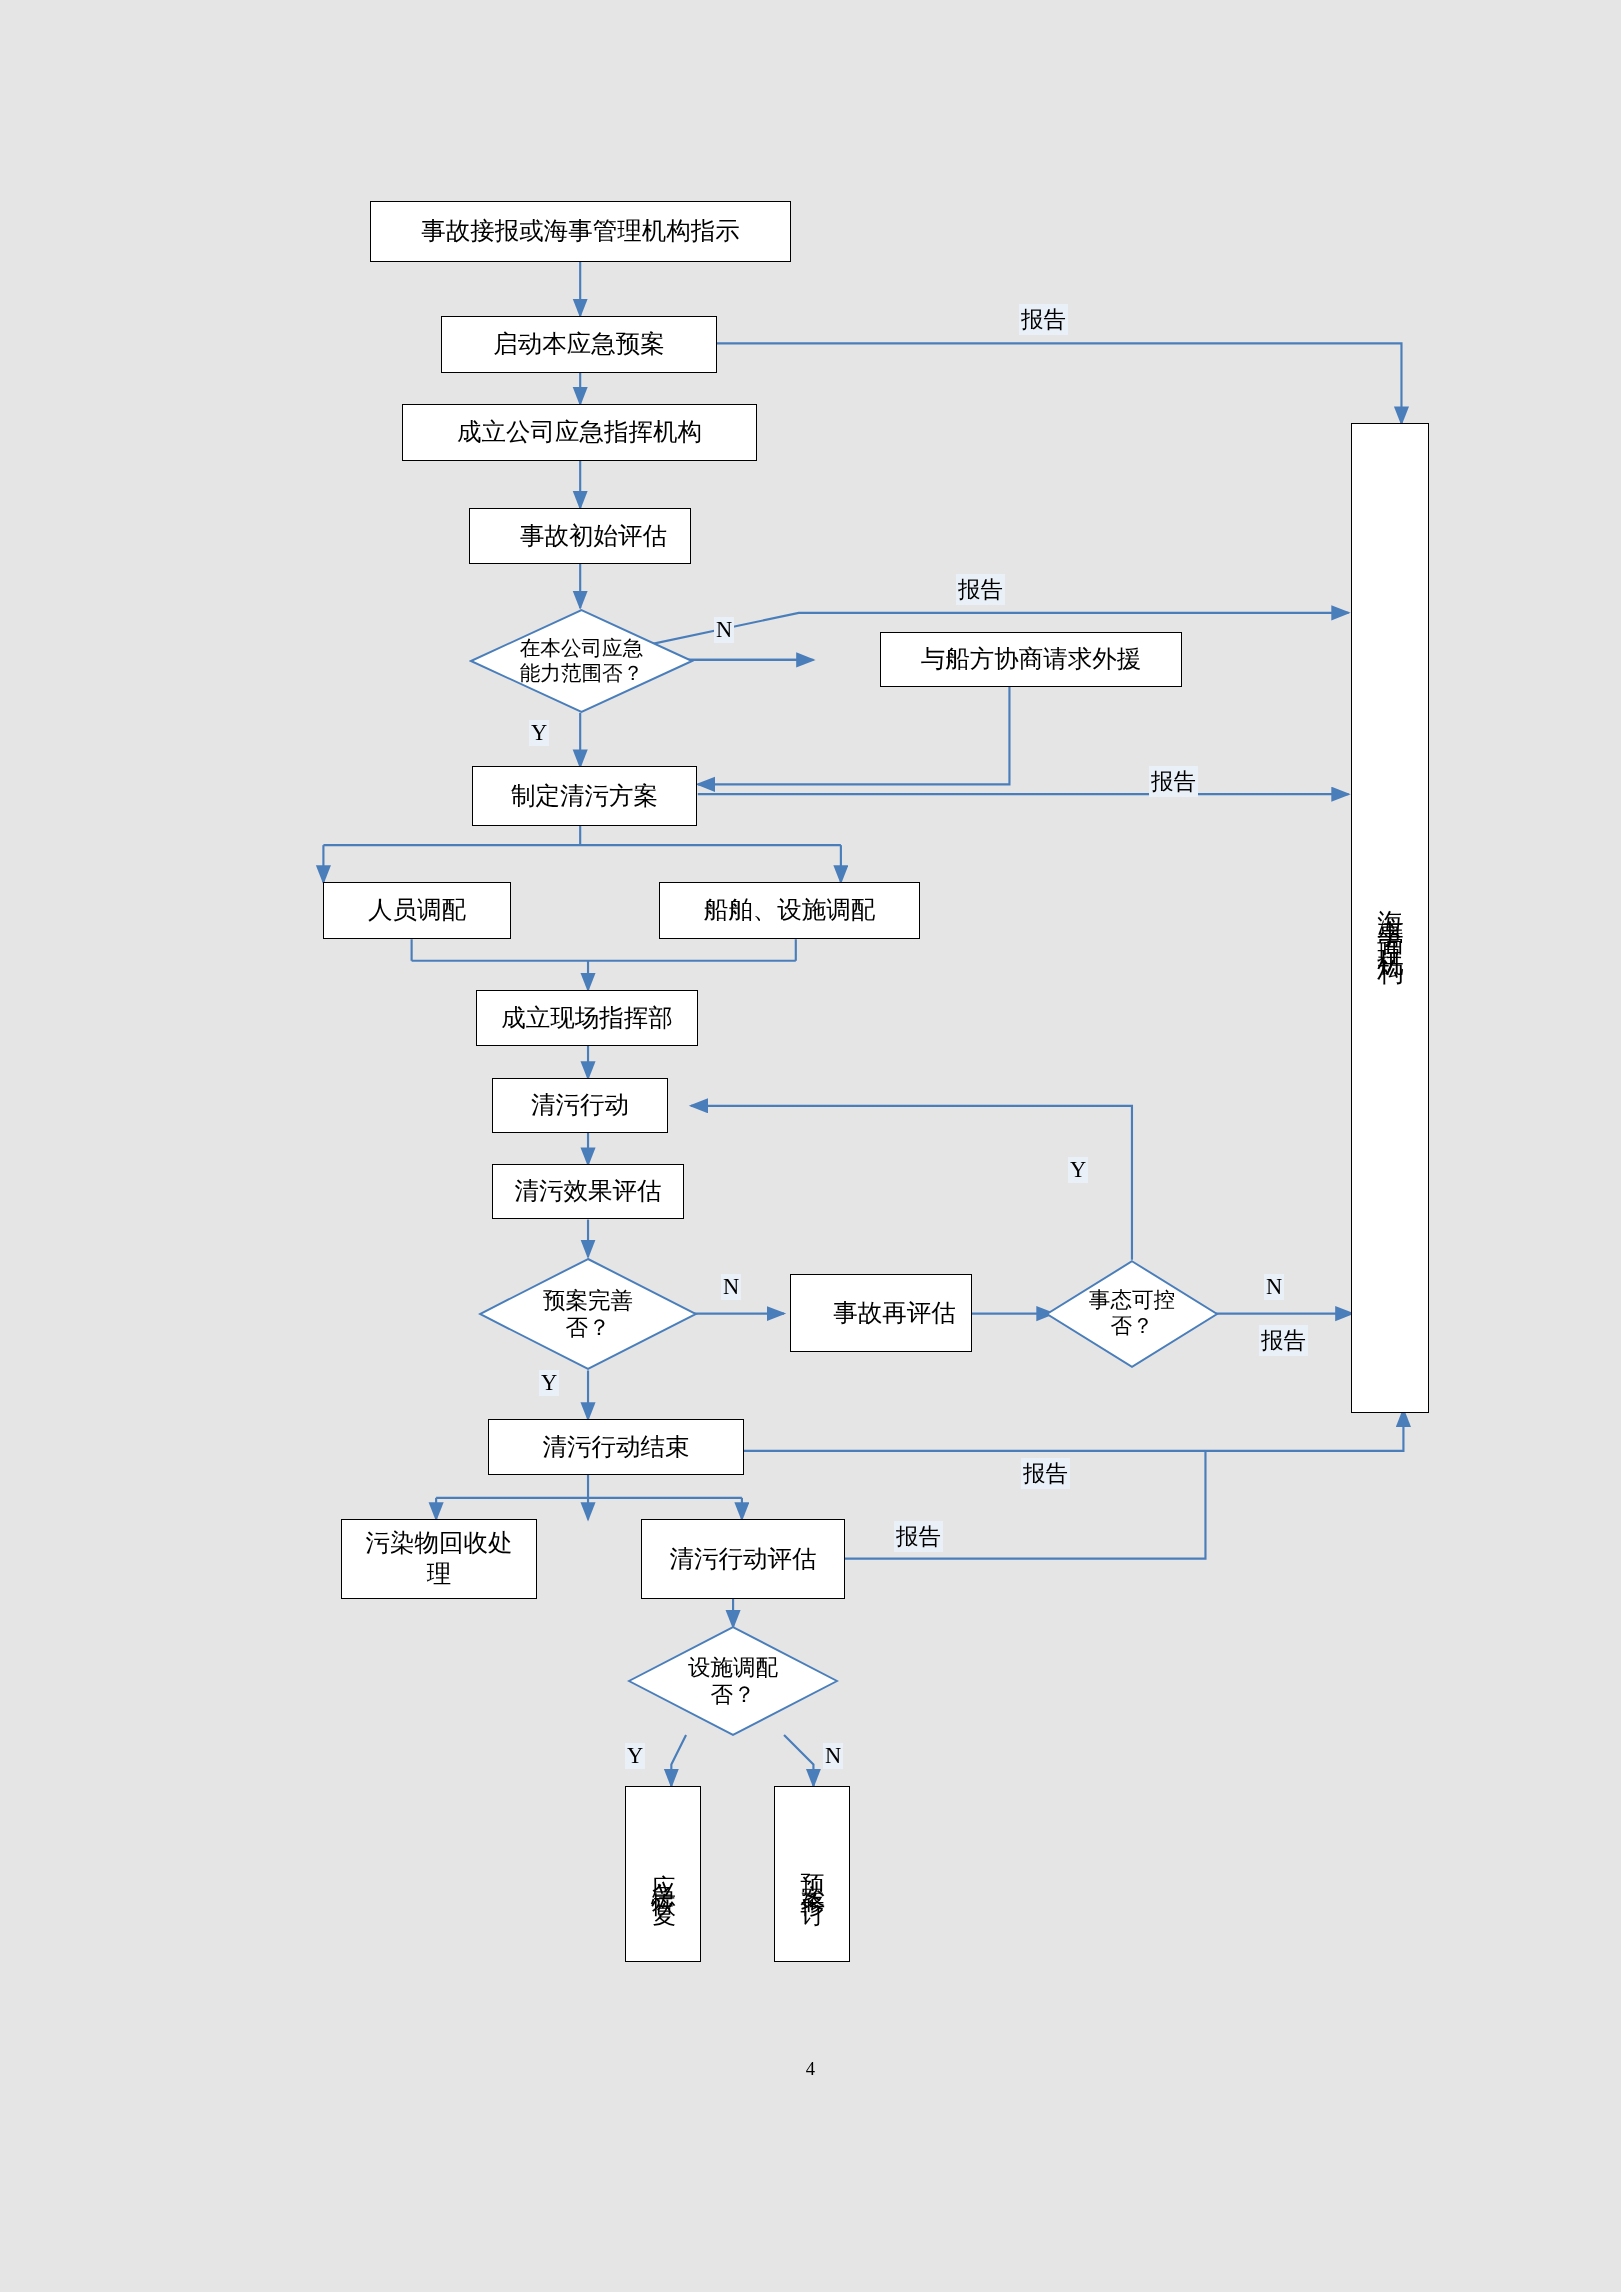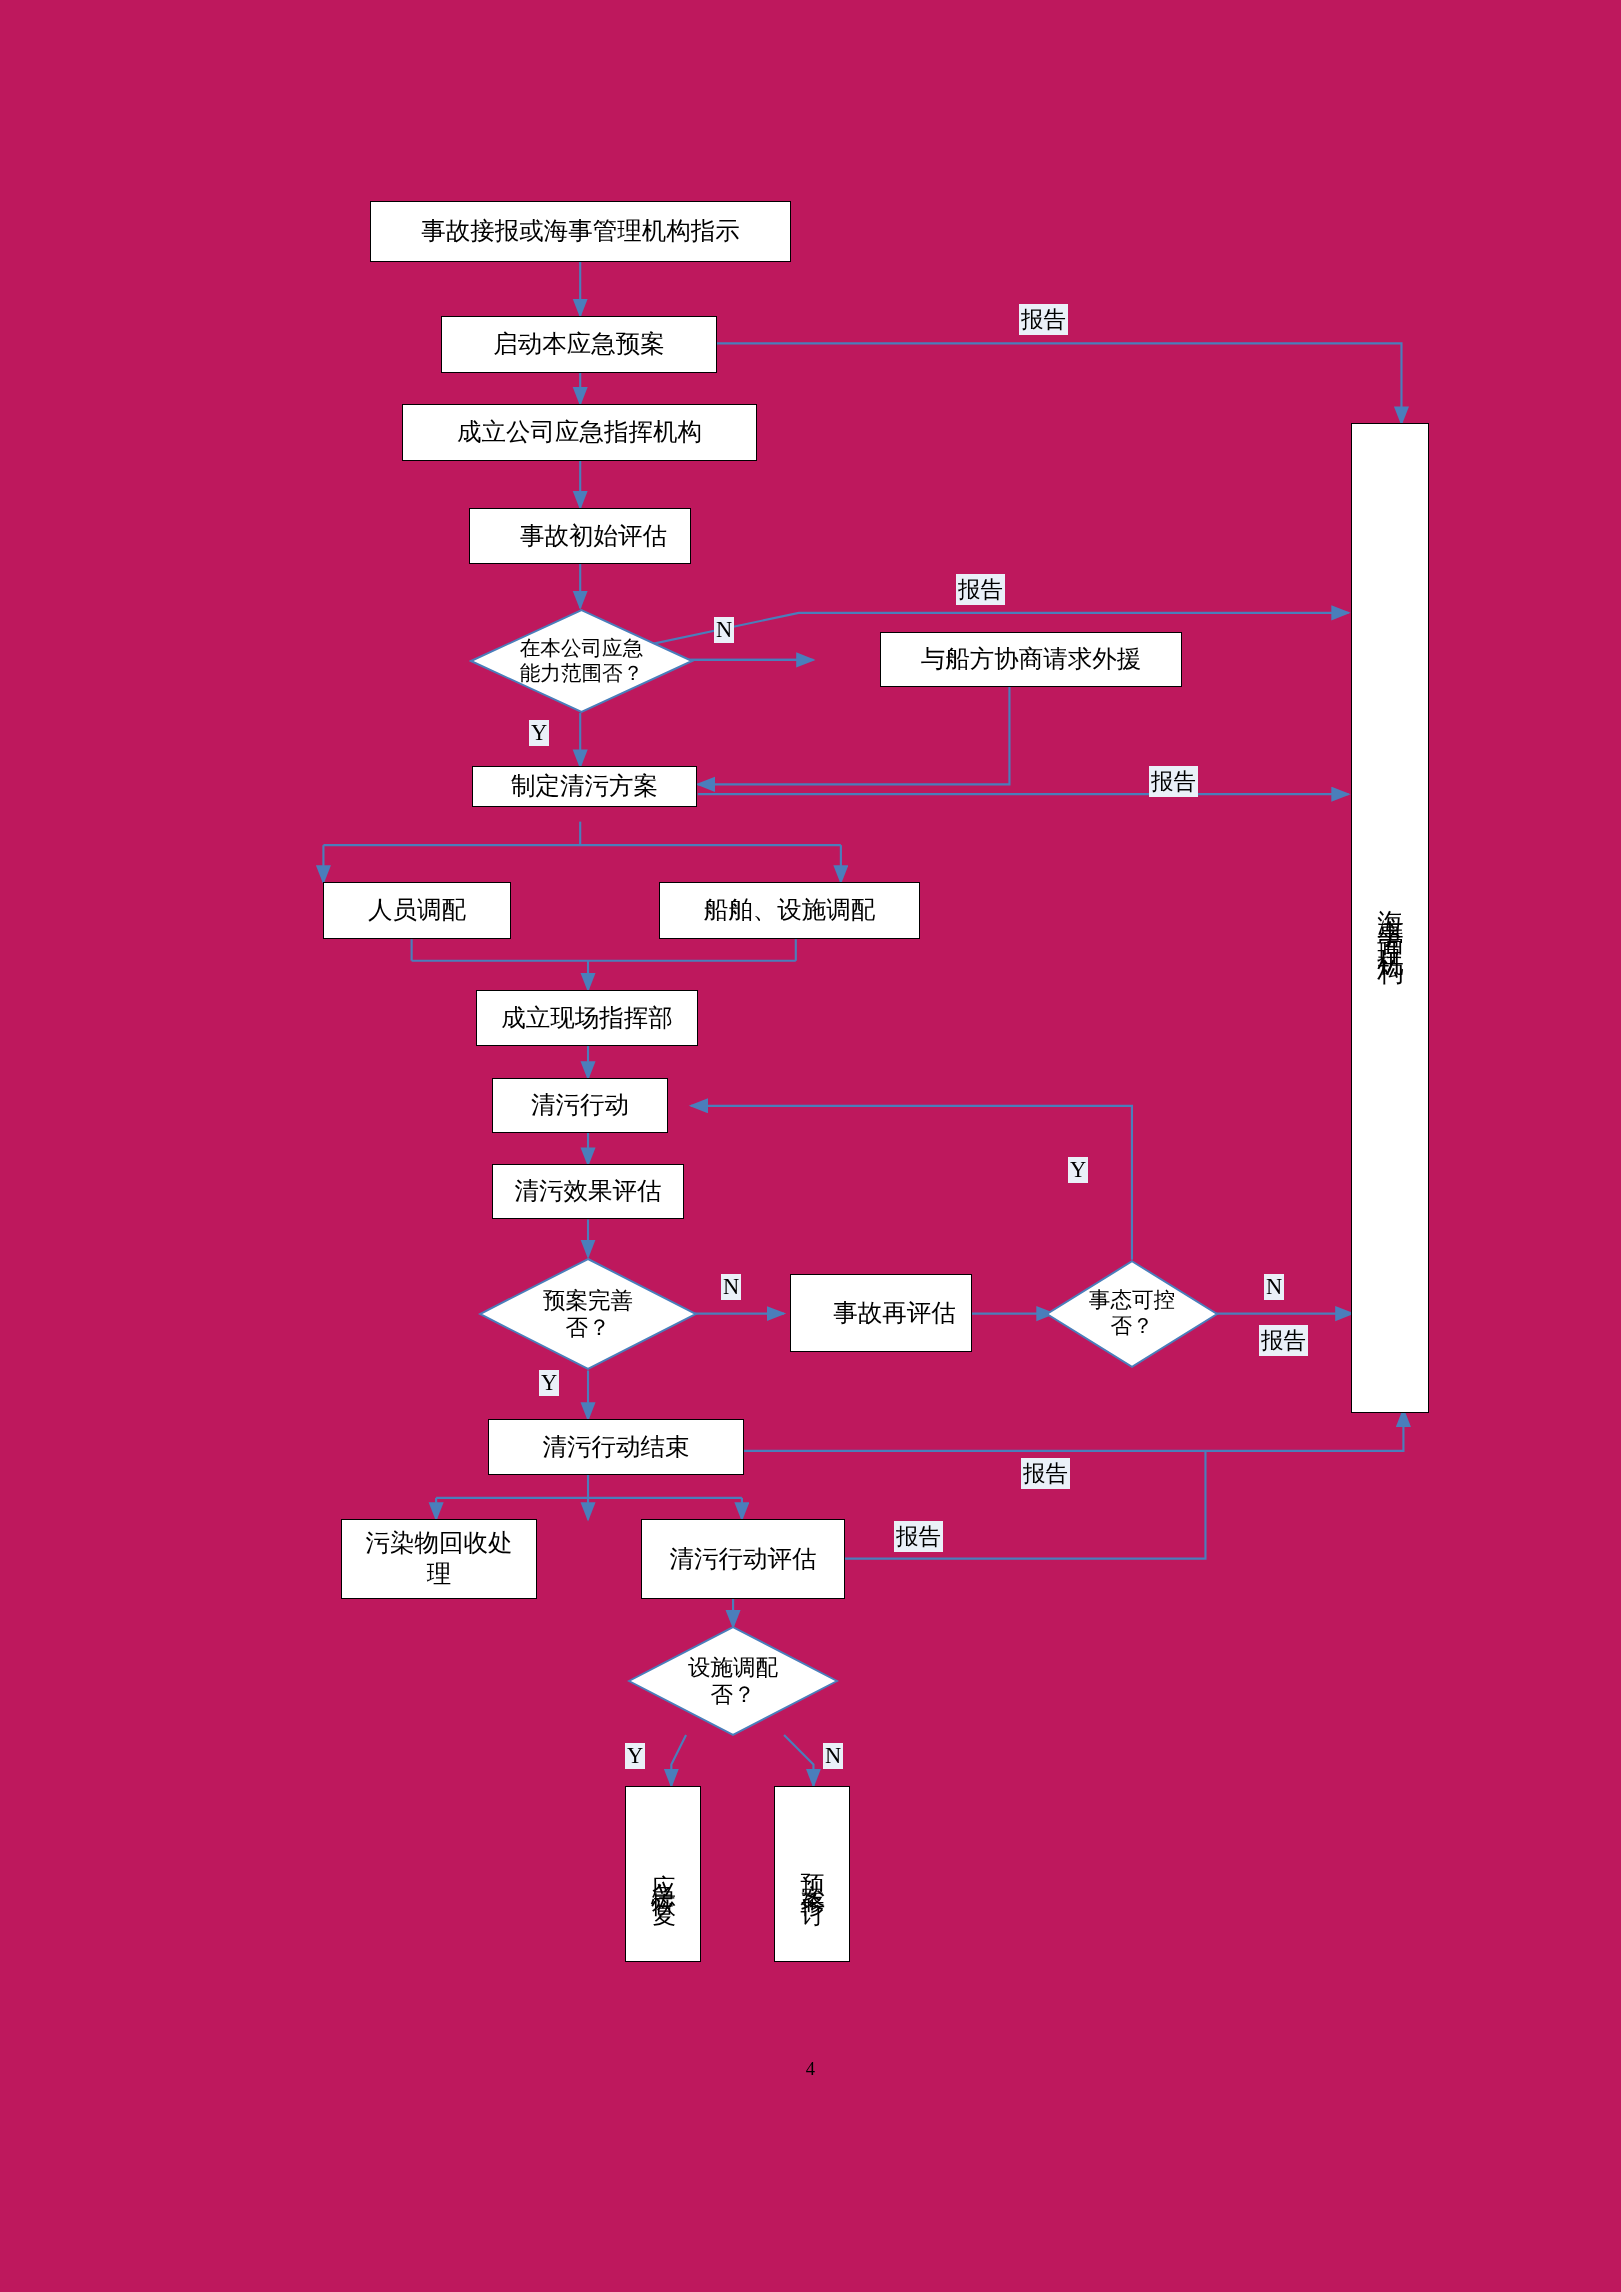"事故接报或海事管理机构指示" #page { background: #be185d -> #e5e5e5 }
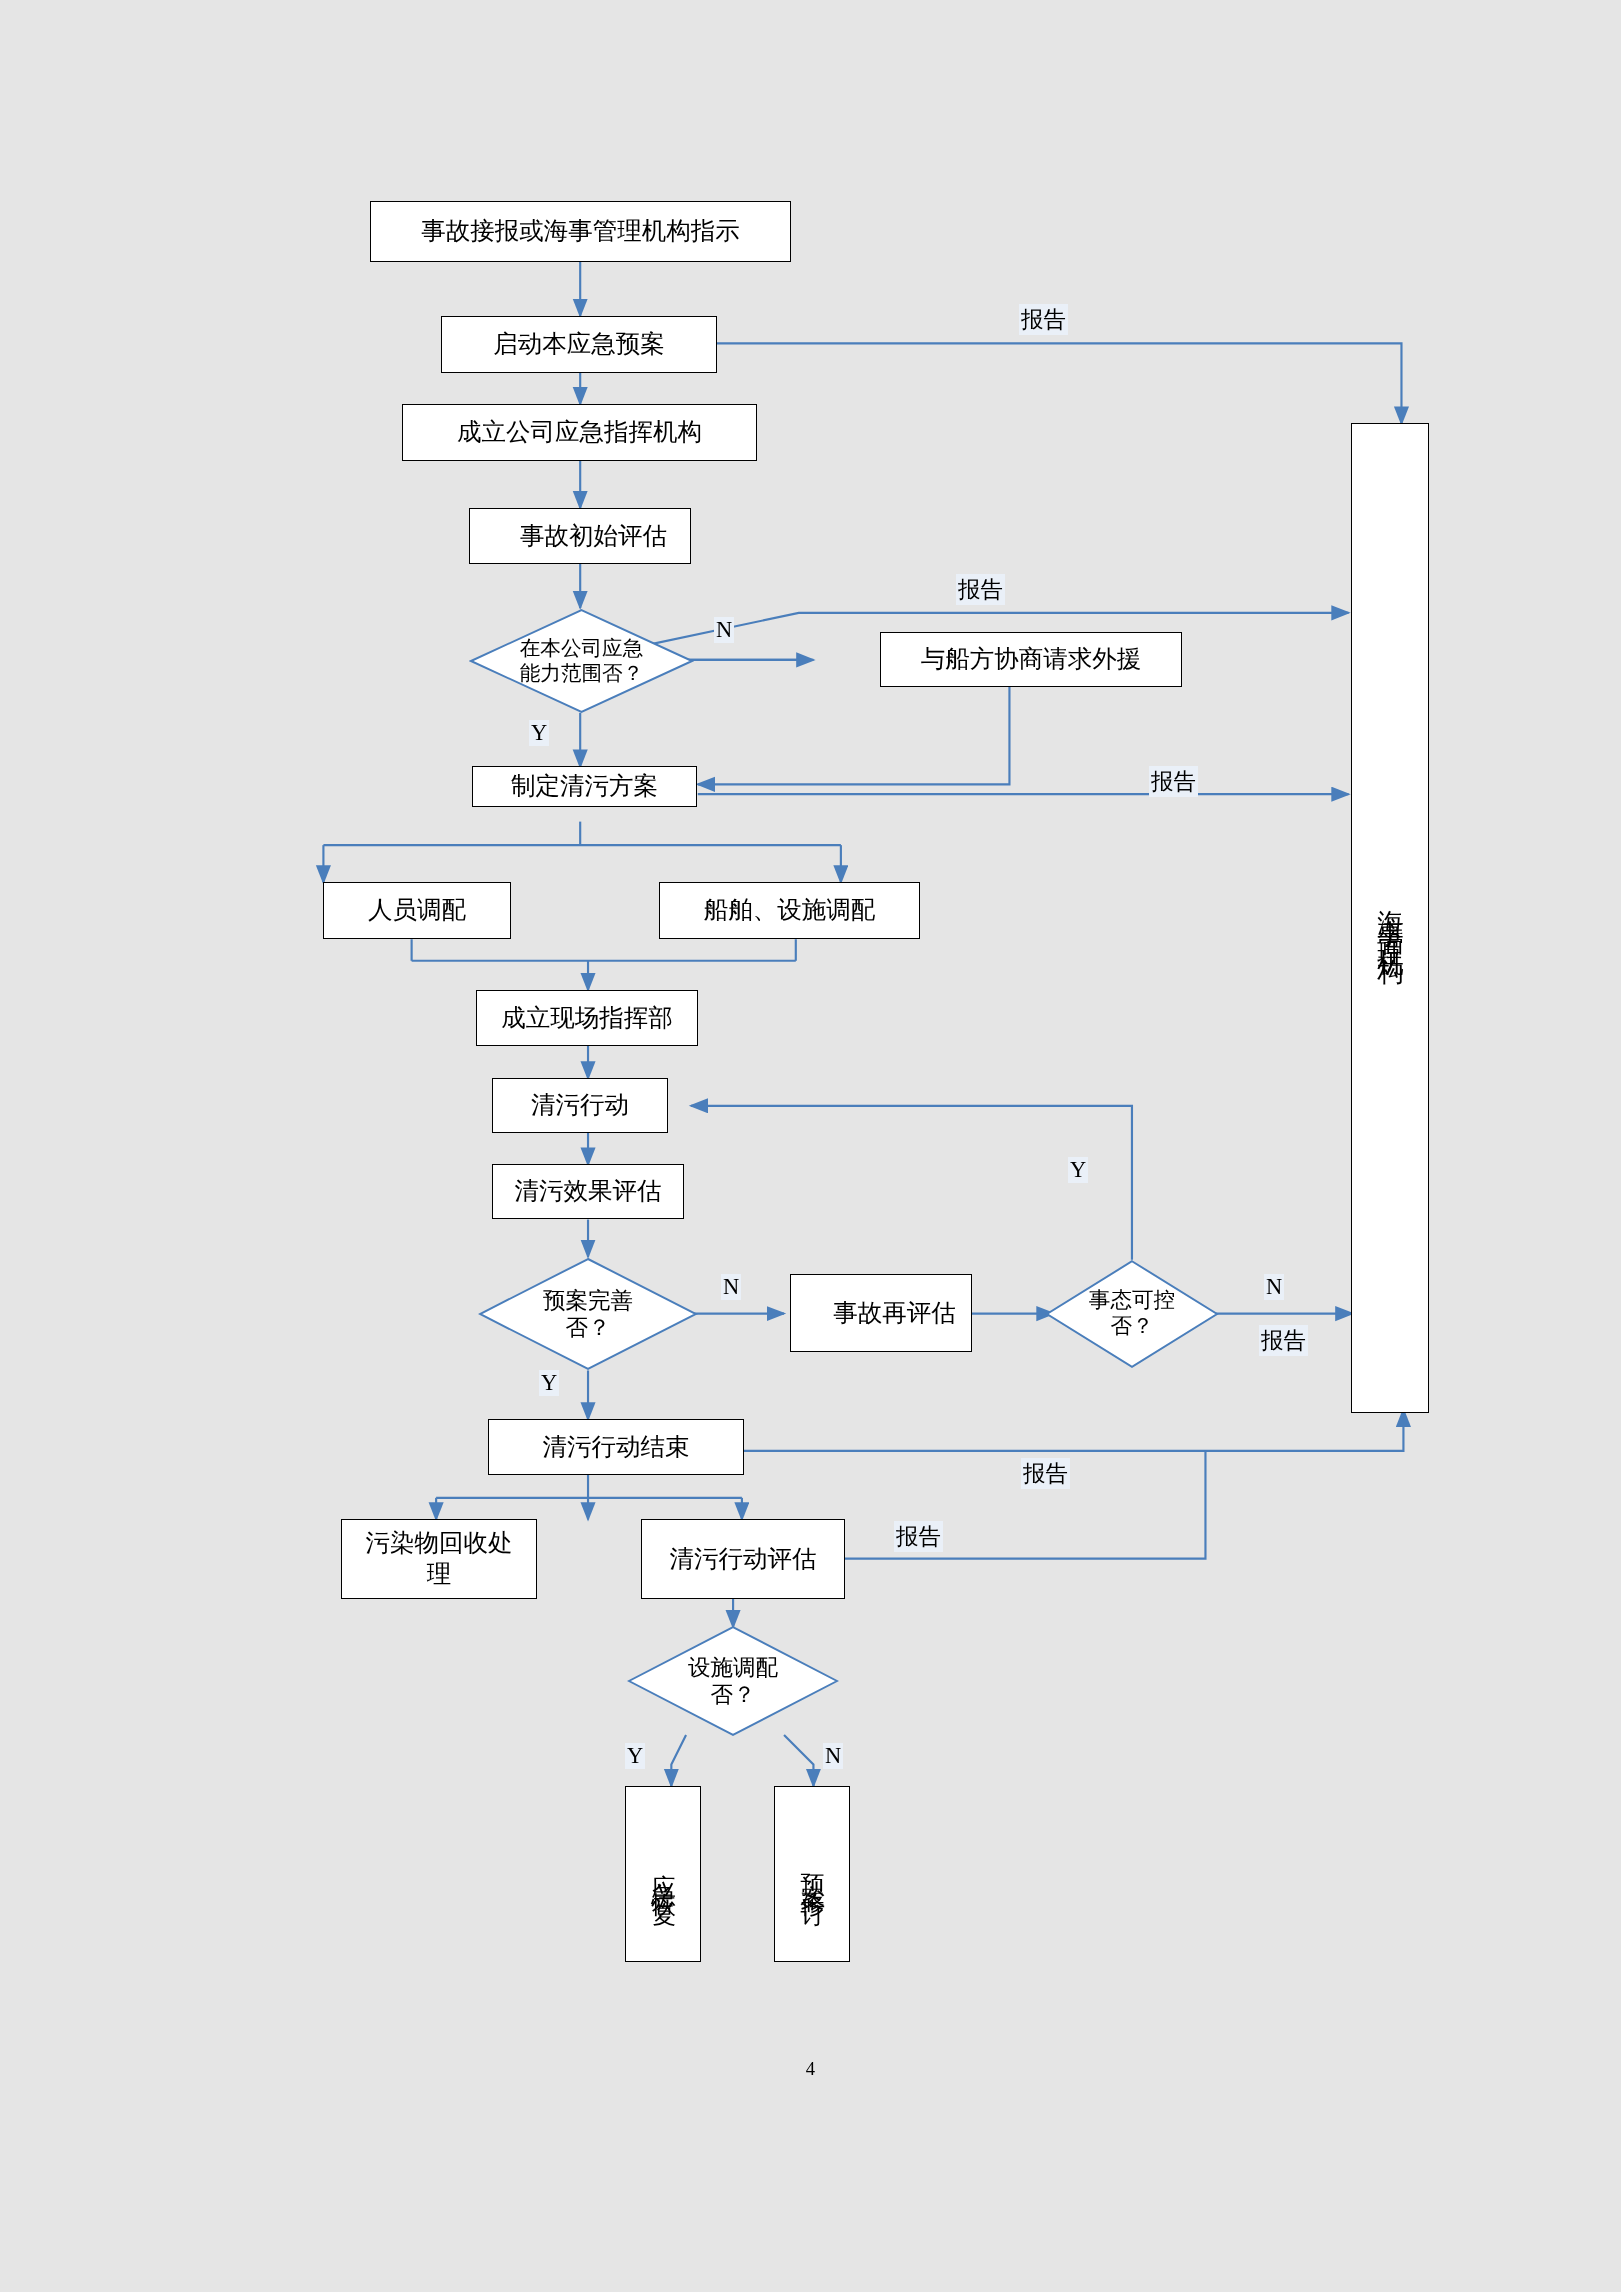"制定清污方案" div.node { height: 41px -> 60px }
